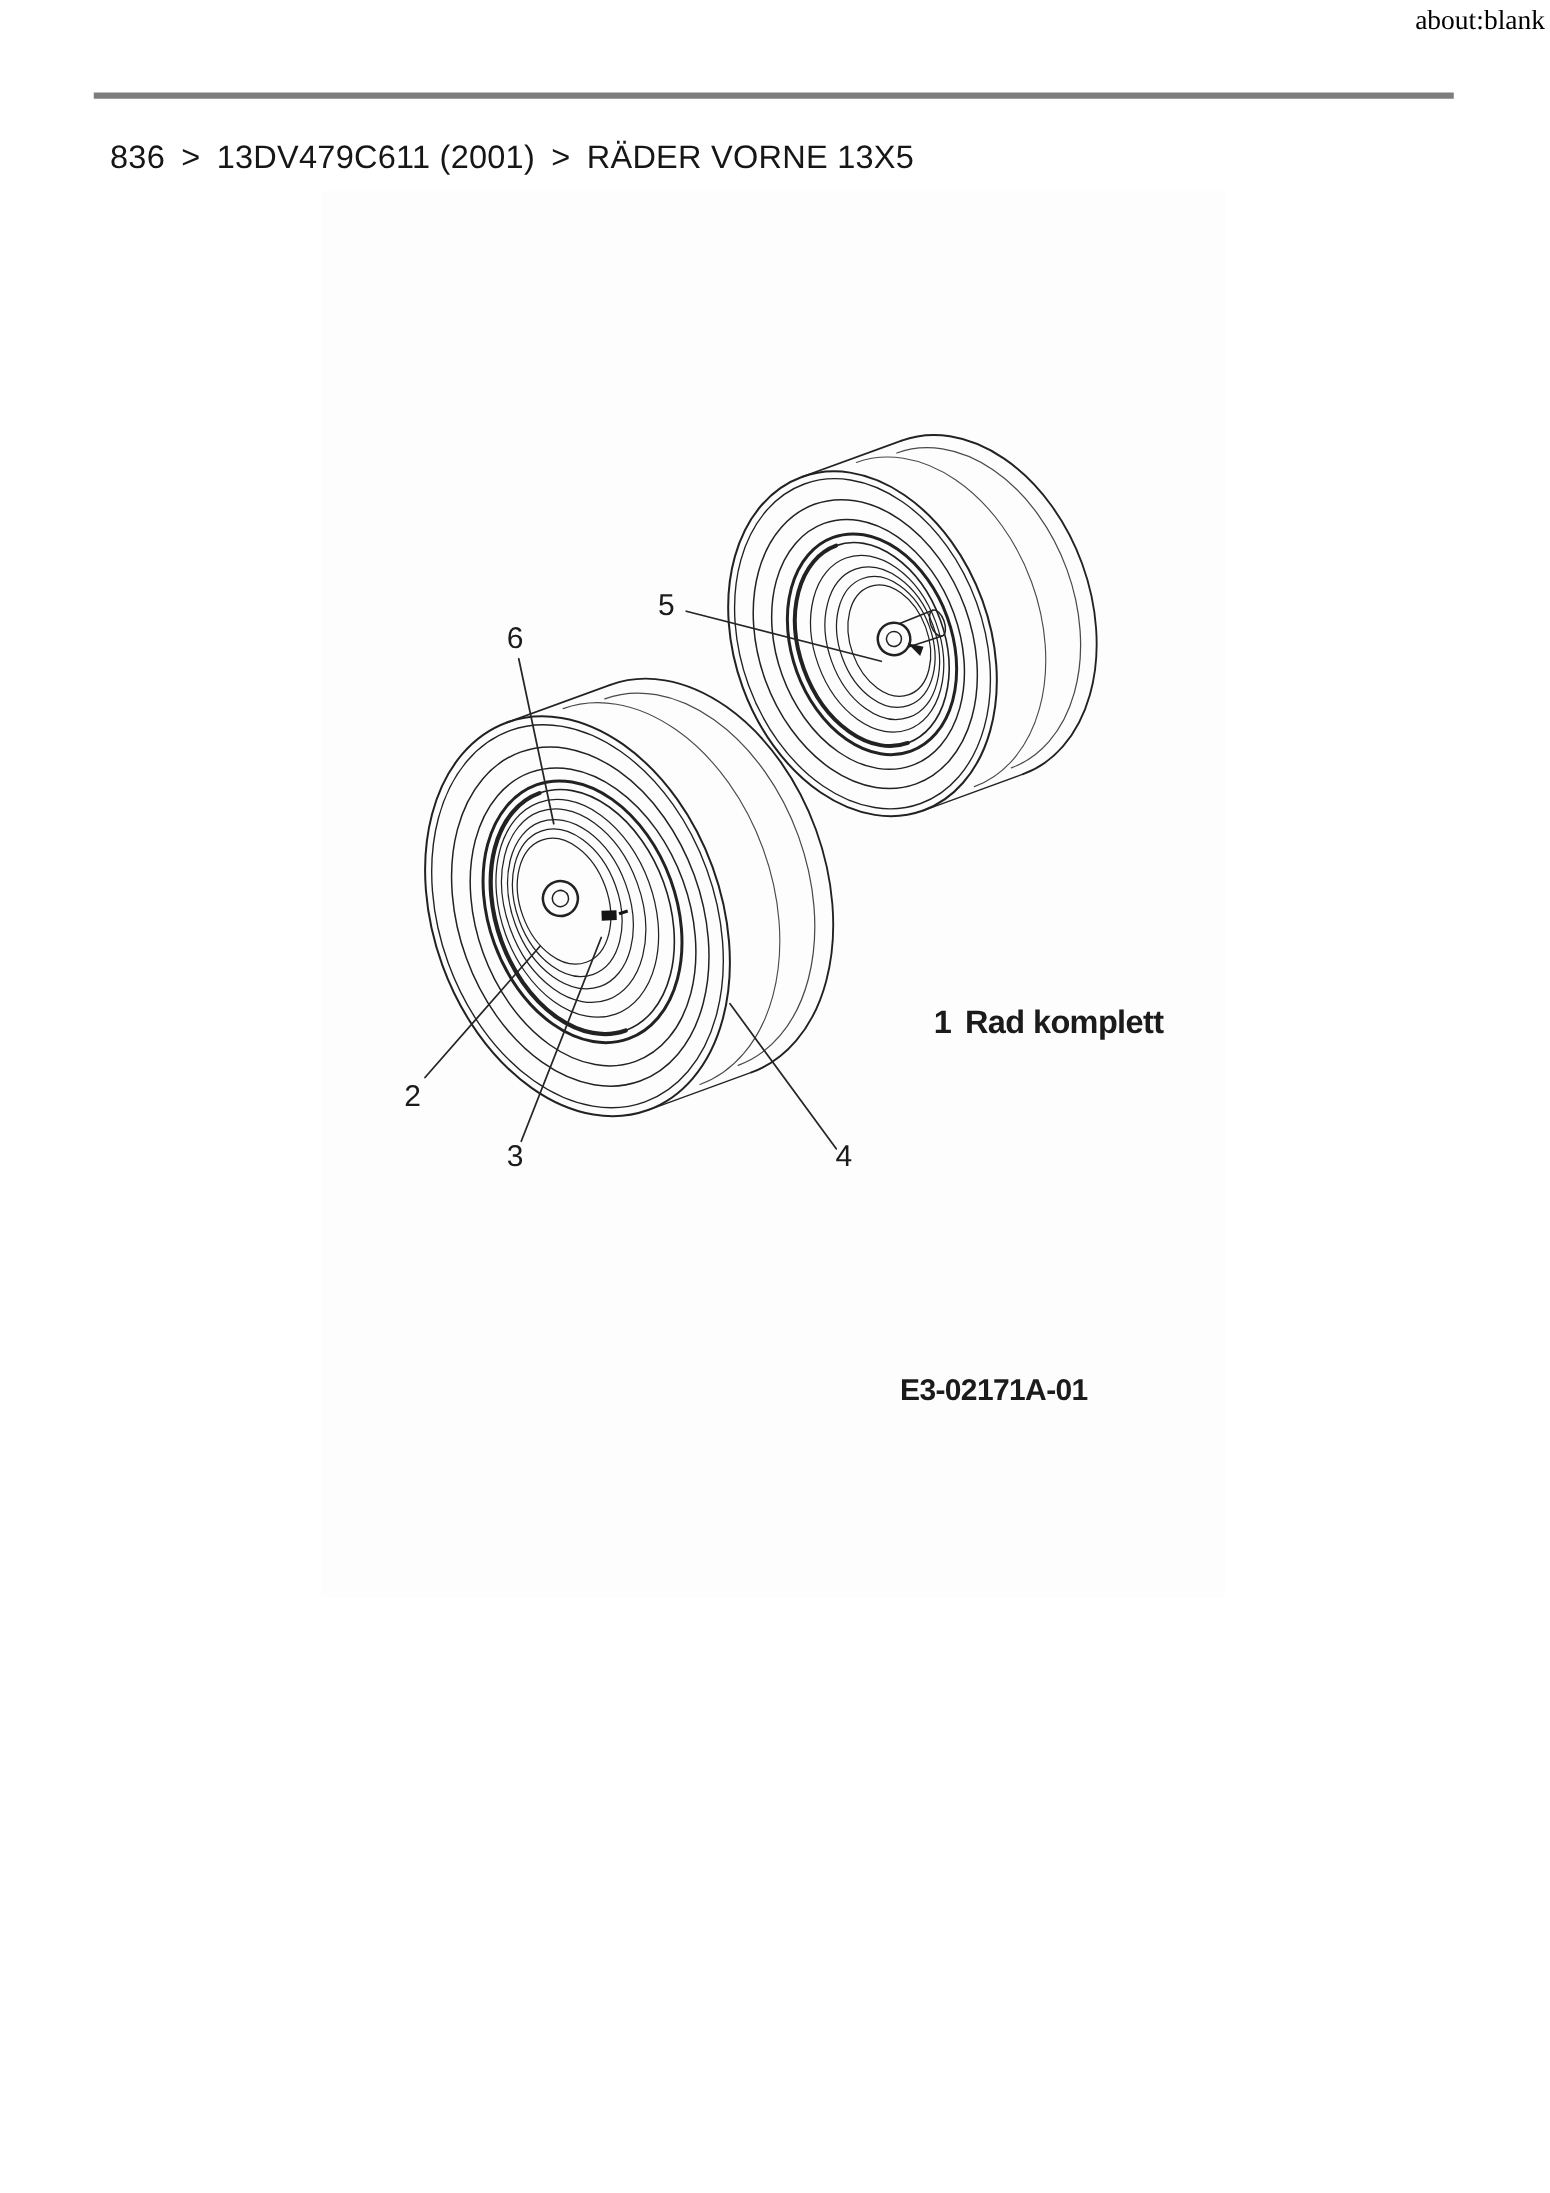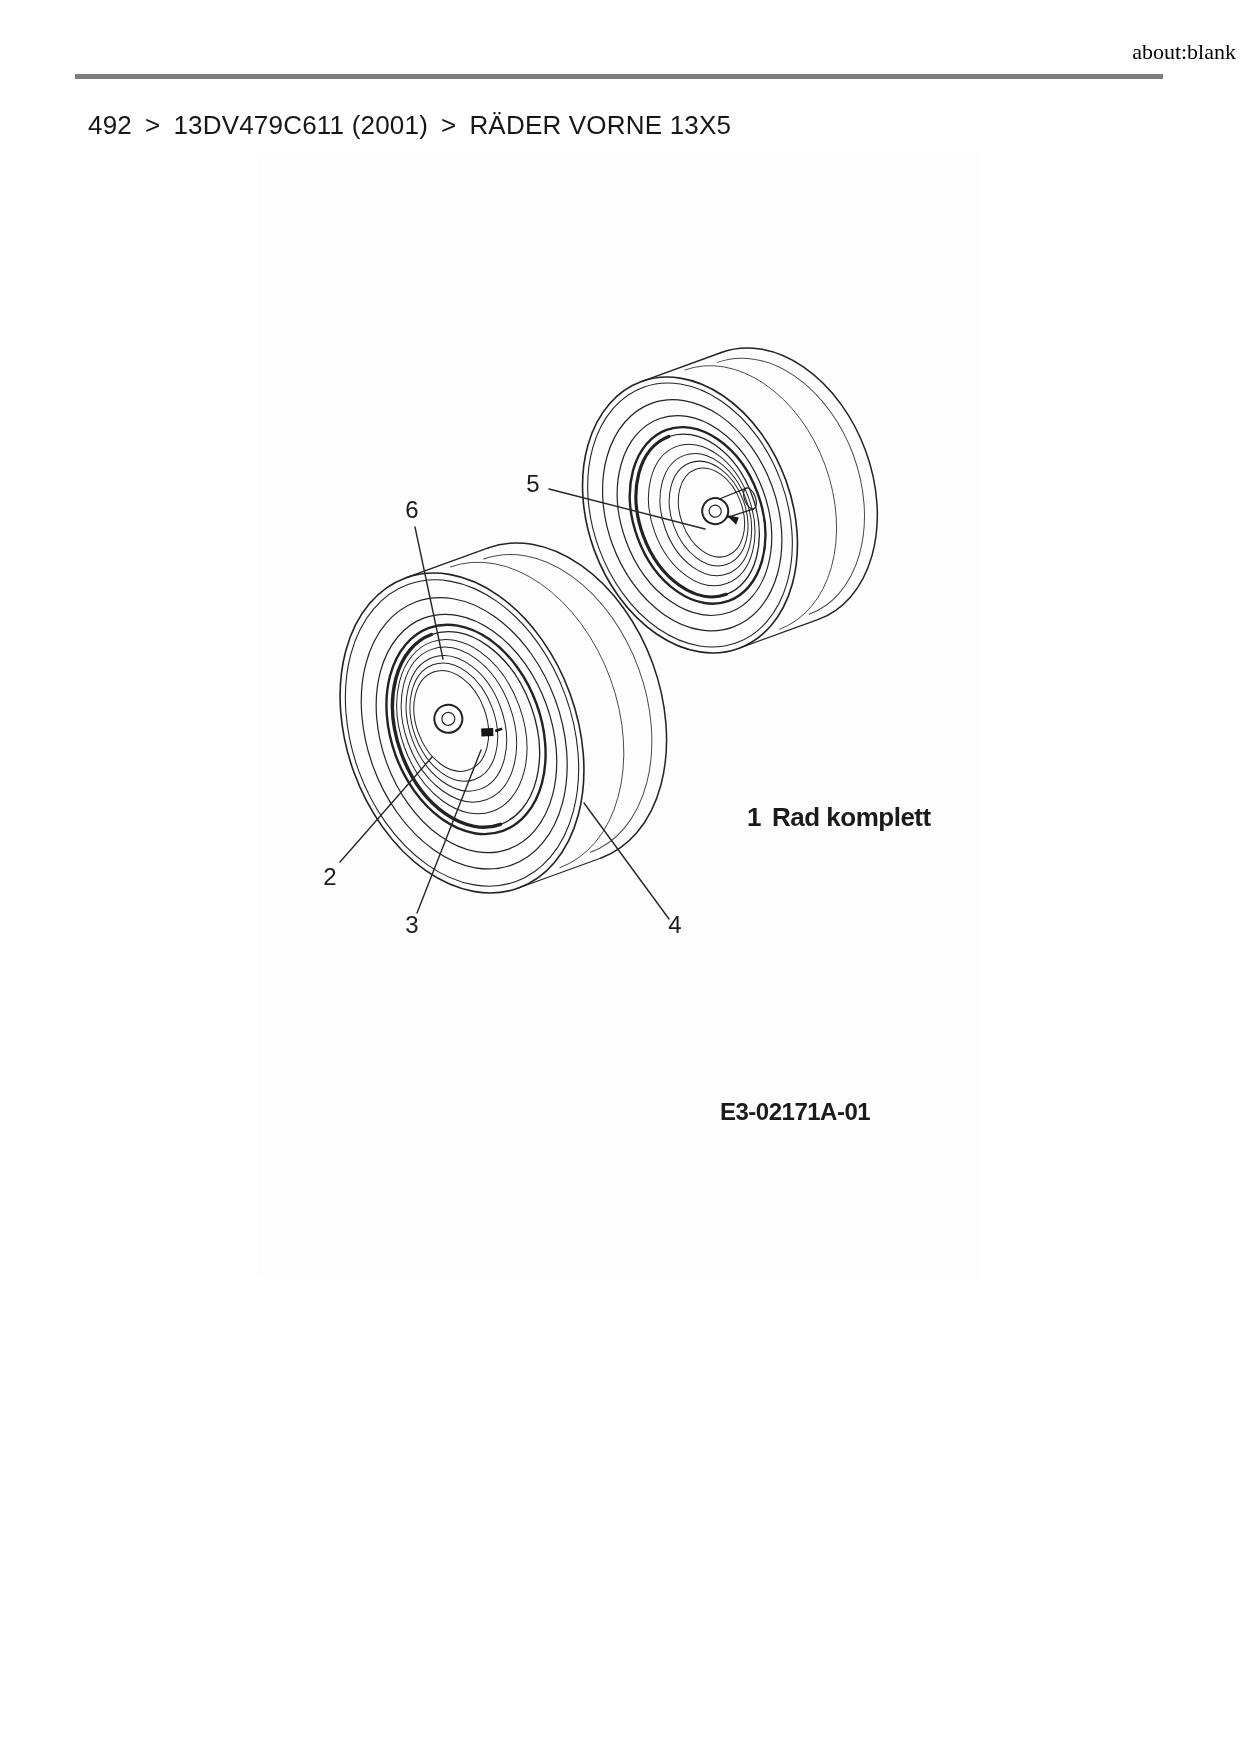"about:blank" .url-label { margin-top: 36px -> none }
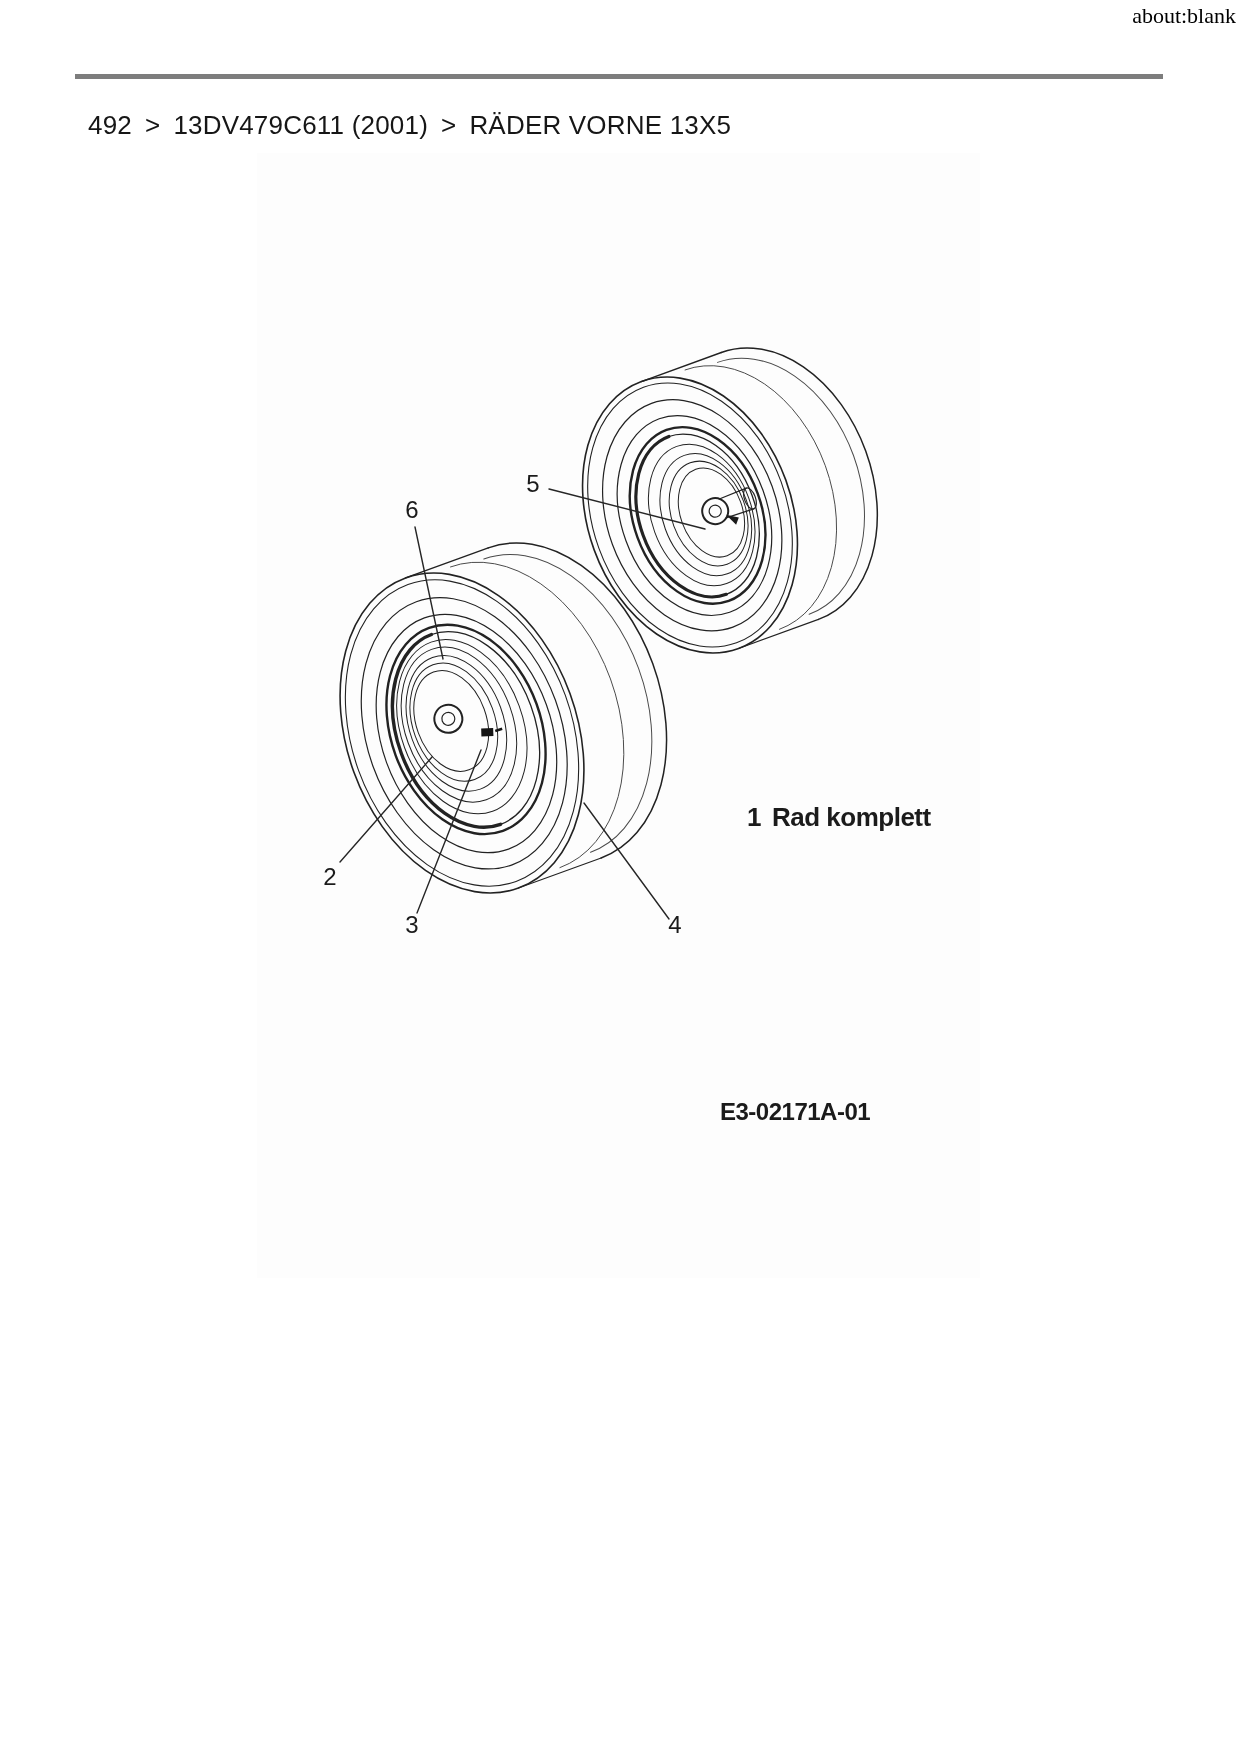"492" span { text: 492 -> 836 }
